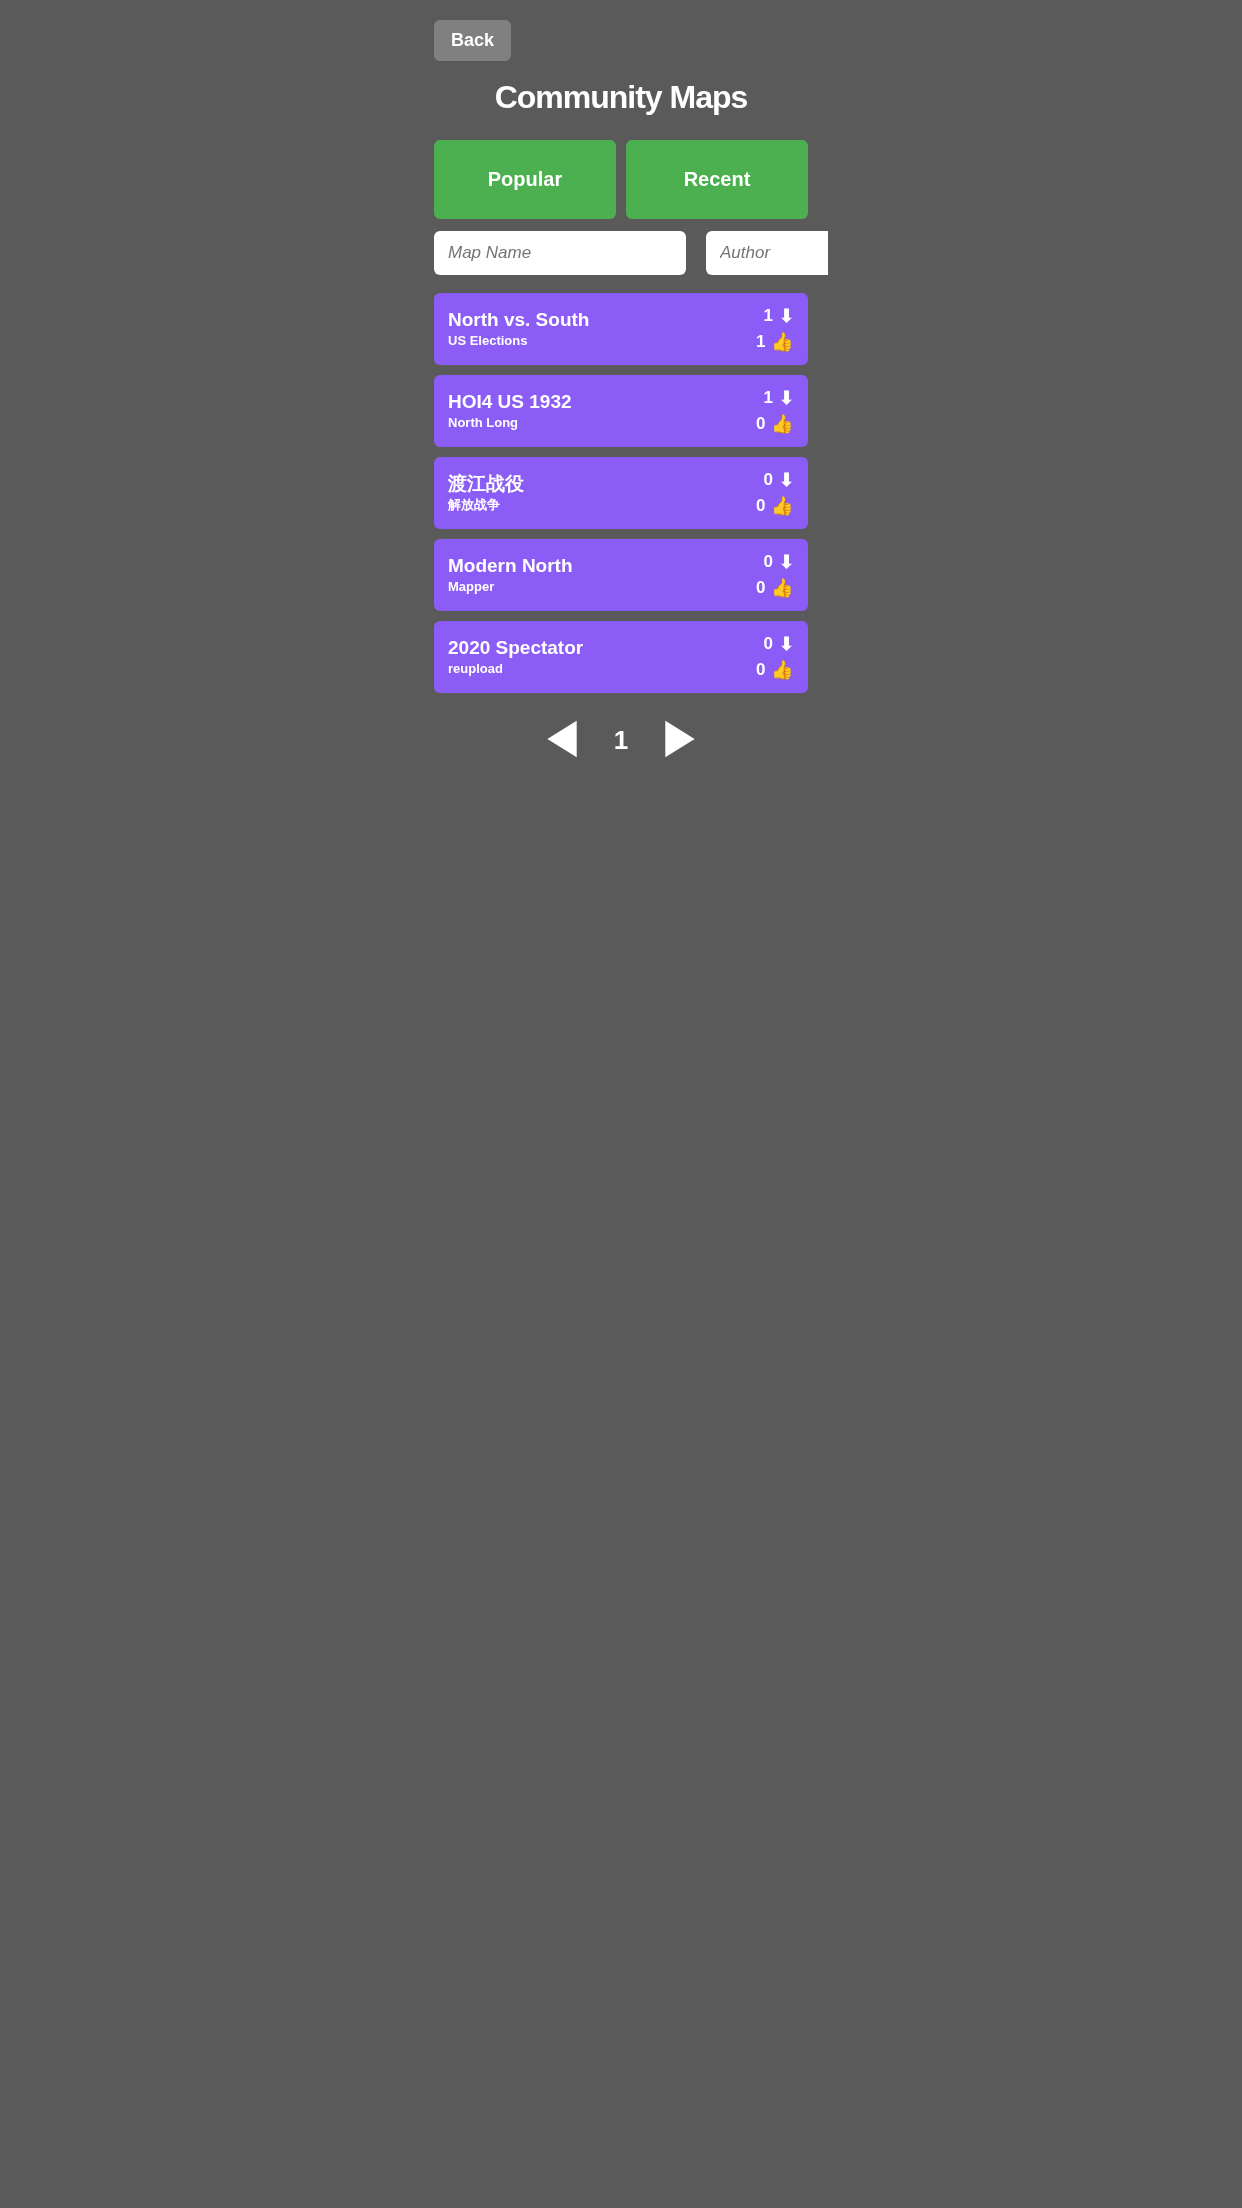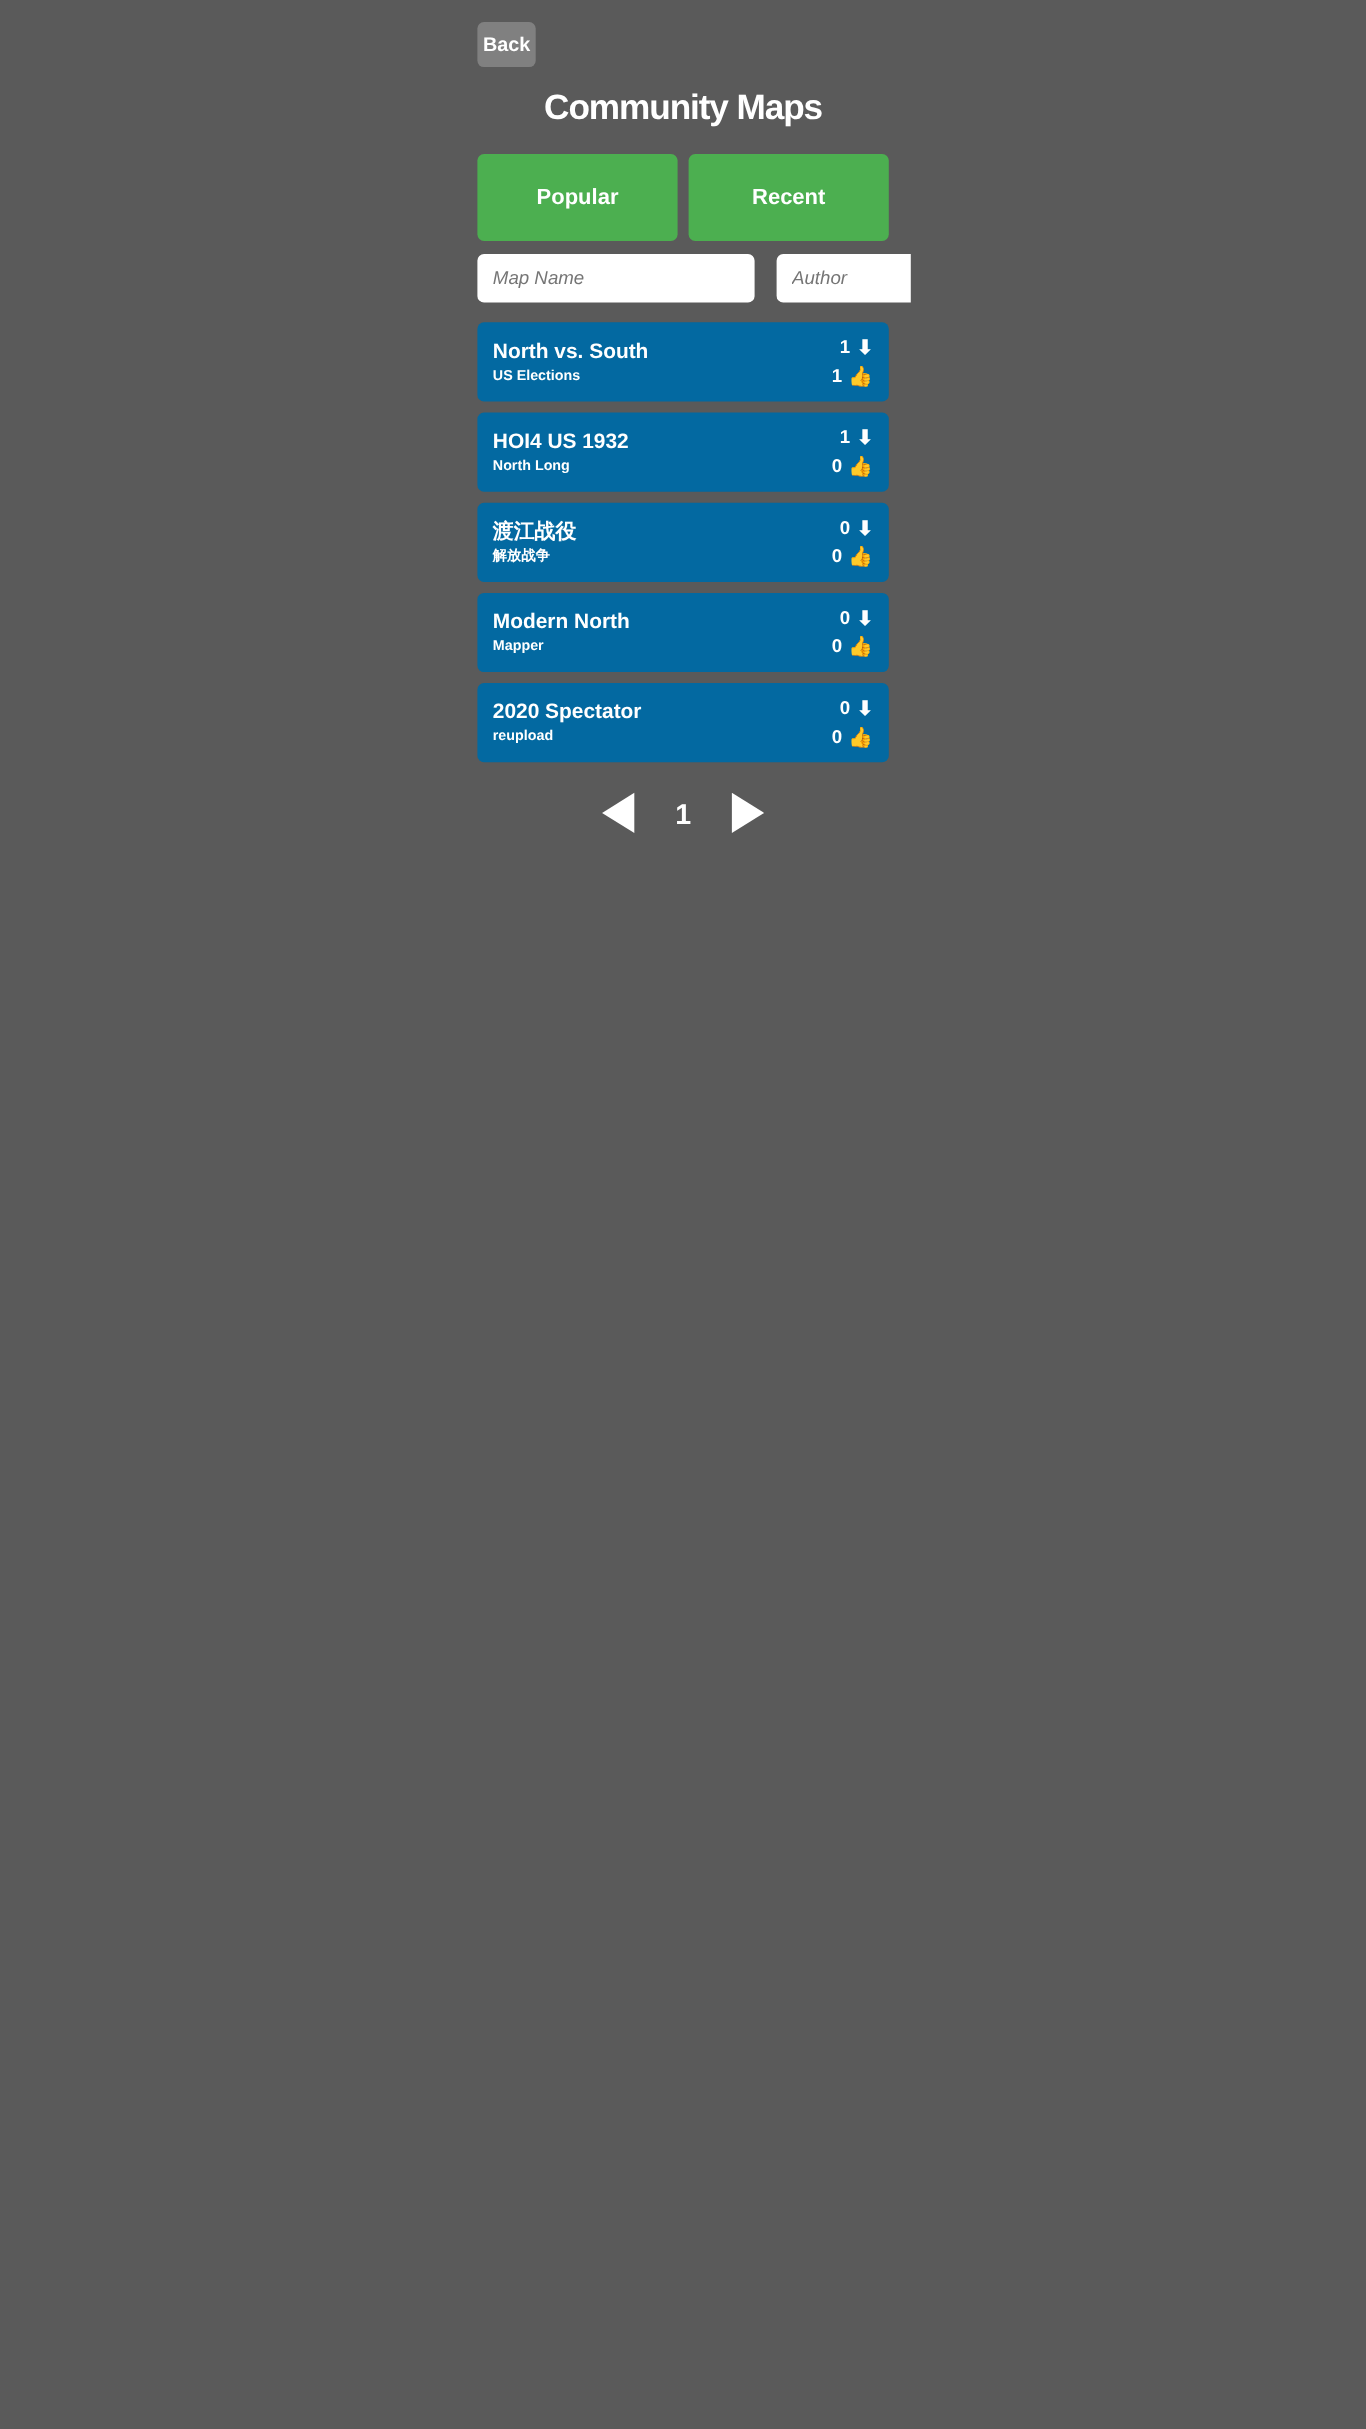"Back" .back-btn { padding: 10px 5px -> 10px 17px }
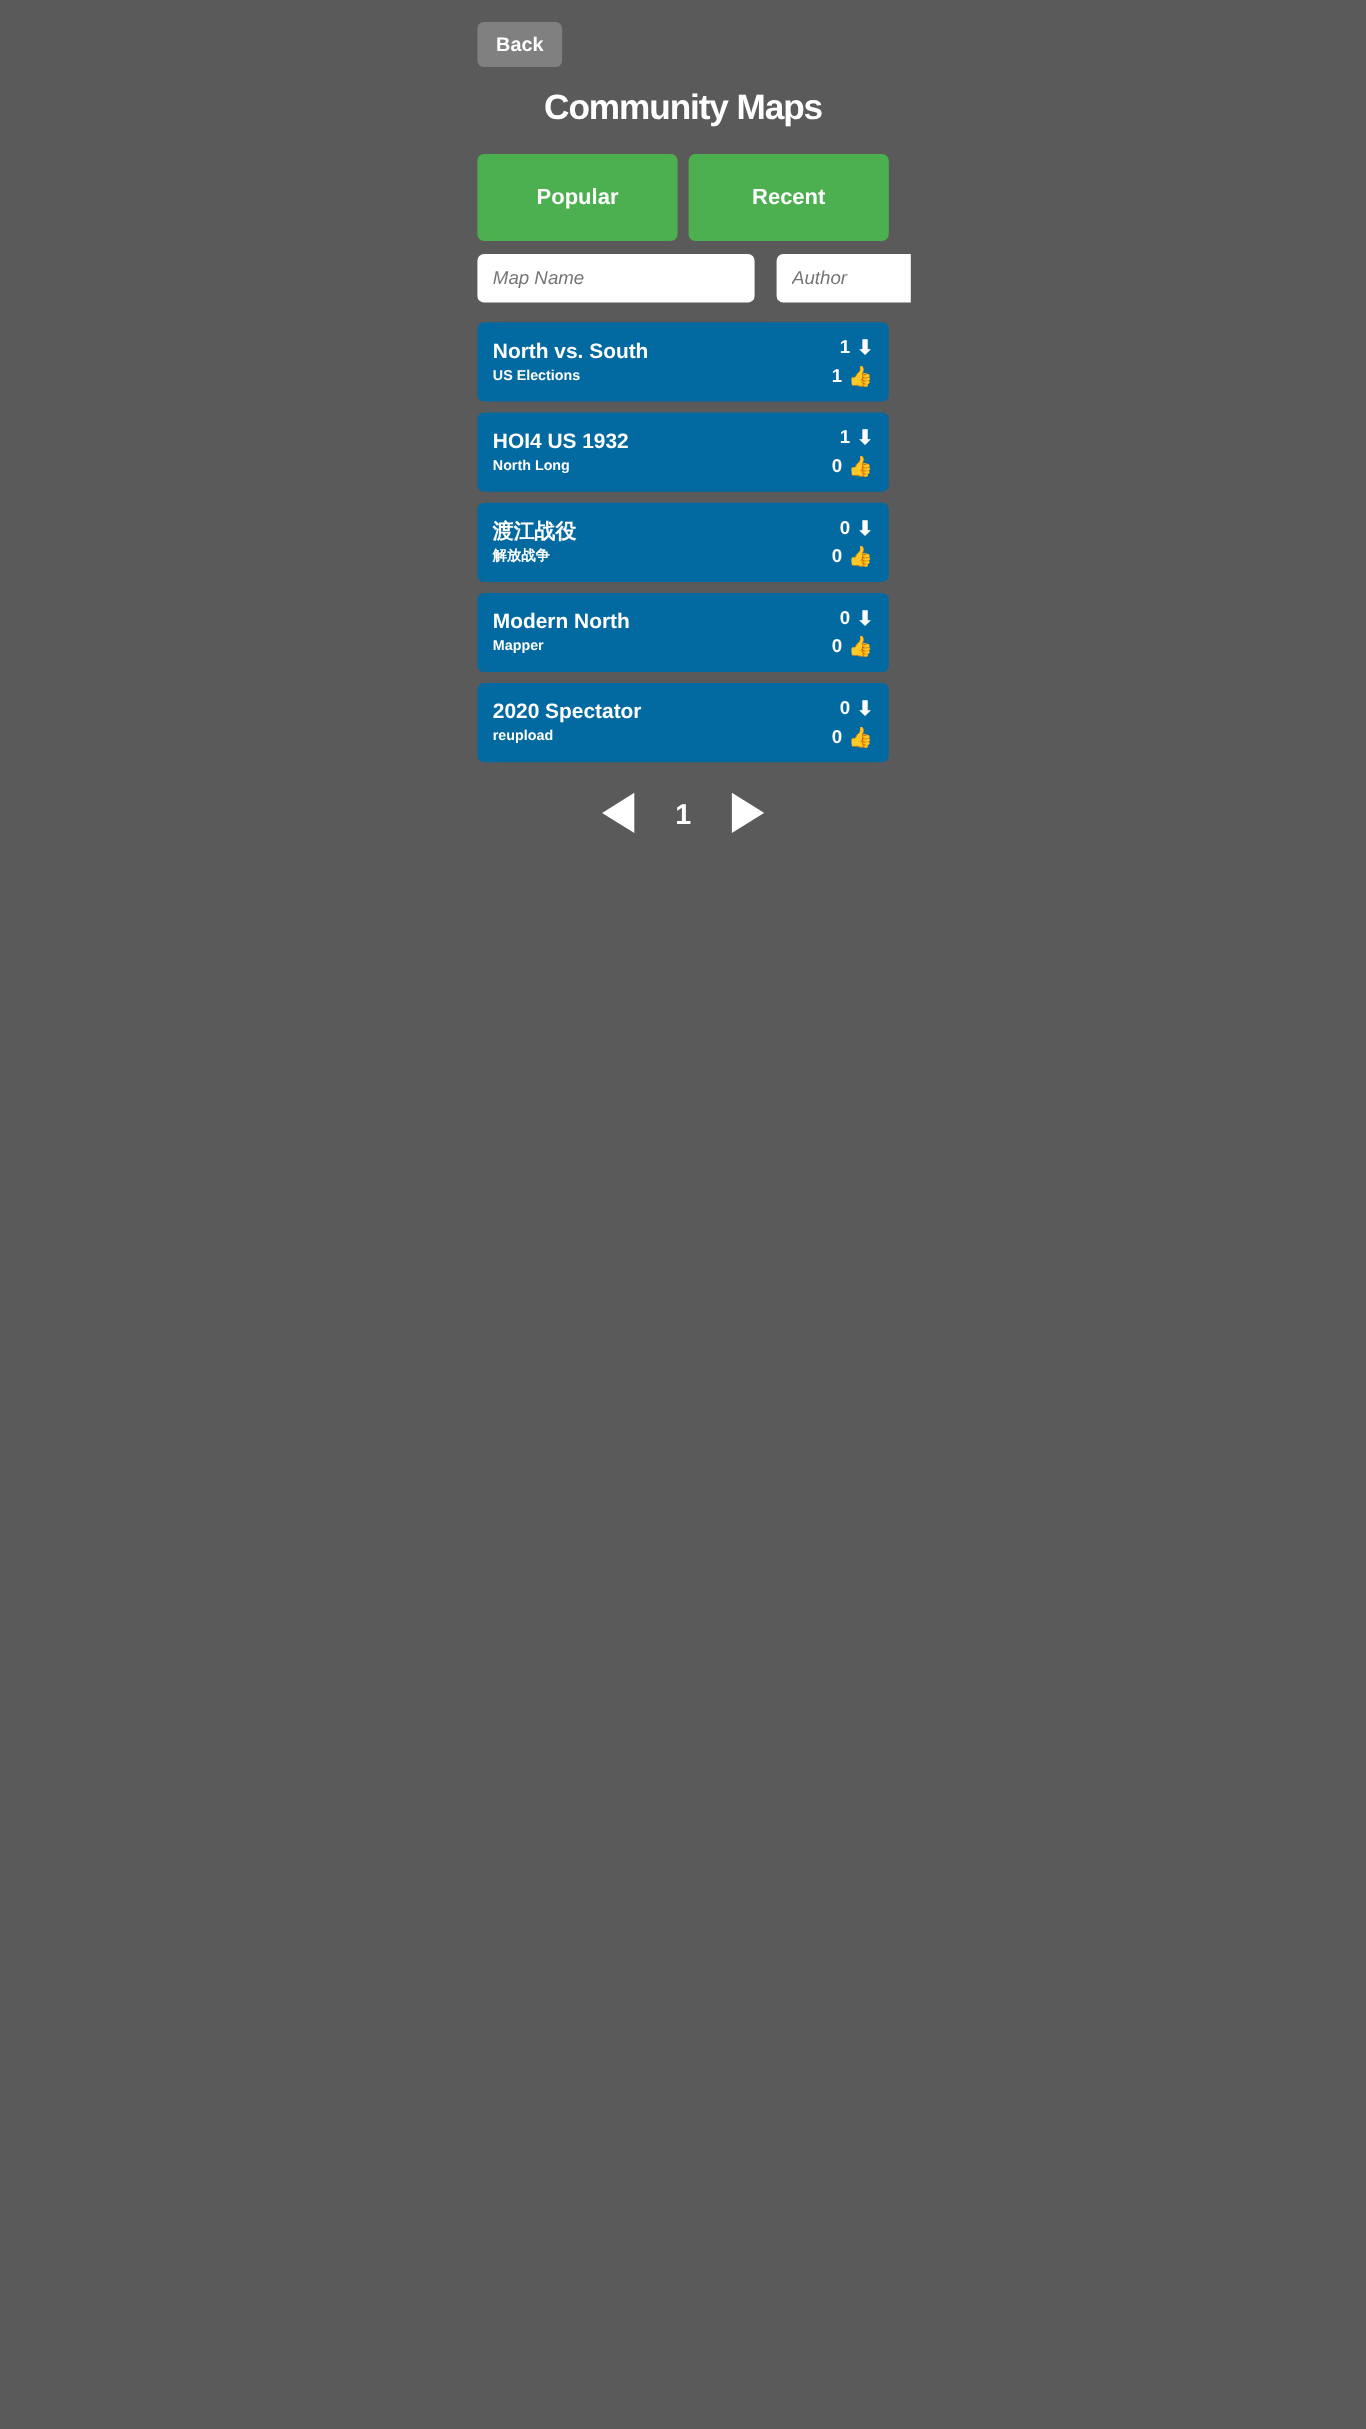"North vs. South" .map-card { background-color: #0369a1 -> #8b5cf6 }
